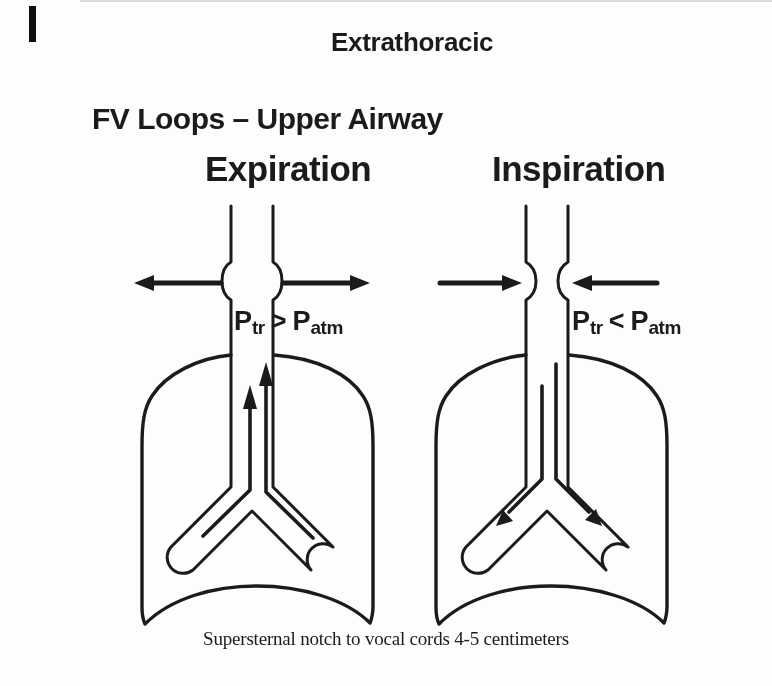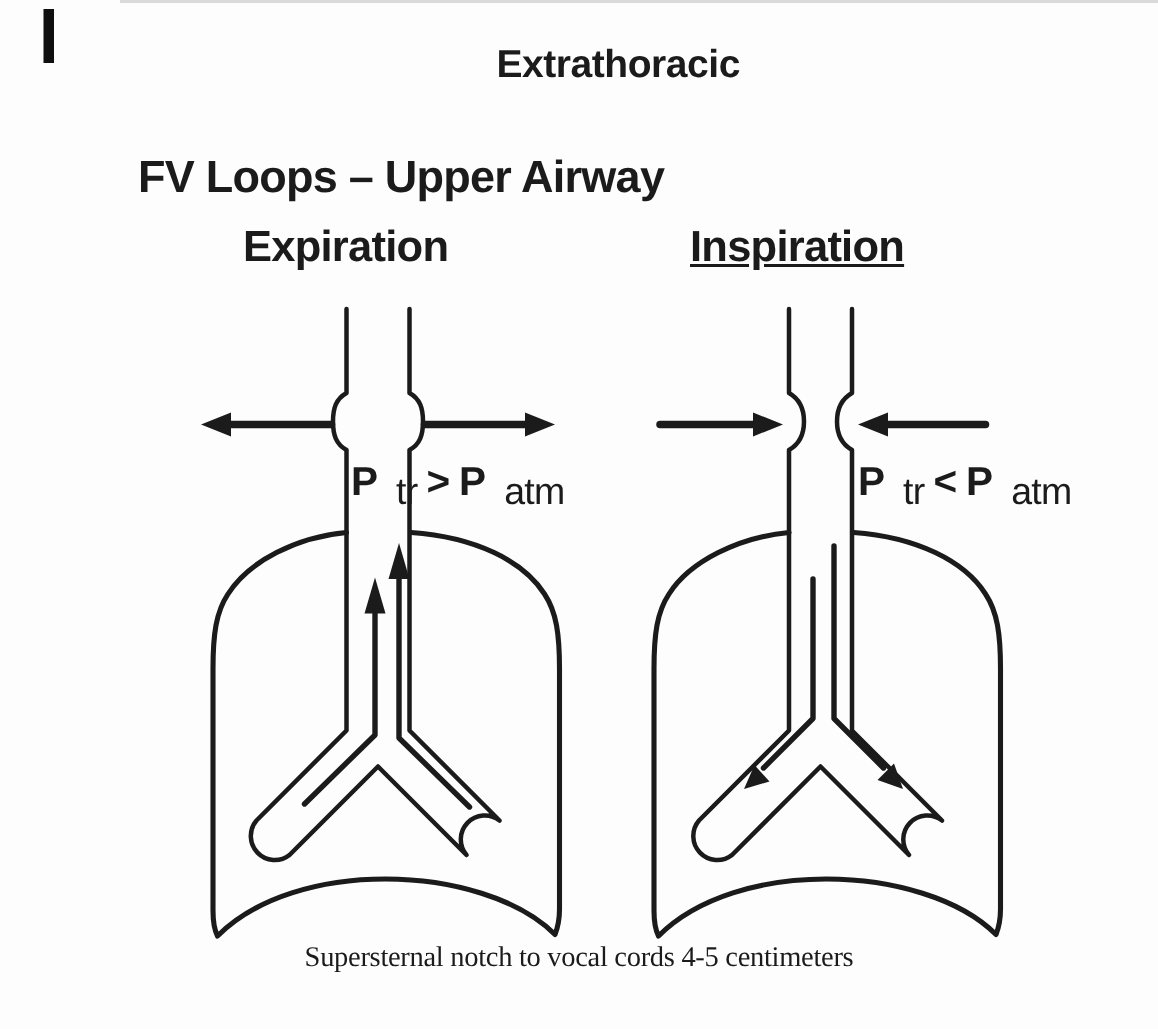"Expiration" .heading { font-size: 29px -> 35px; margin-left: none -> 43px }
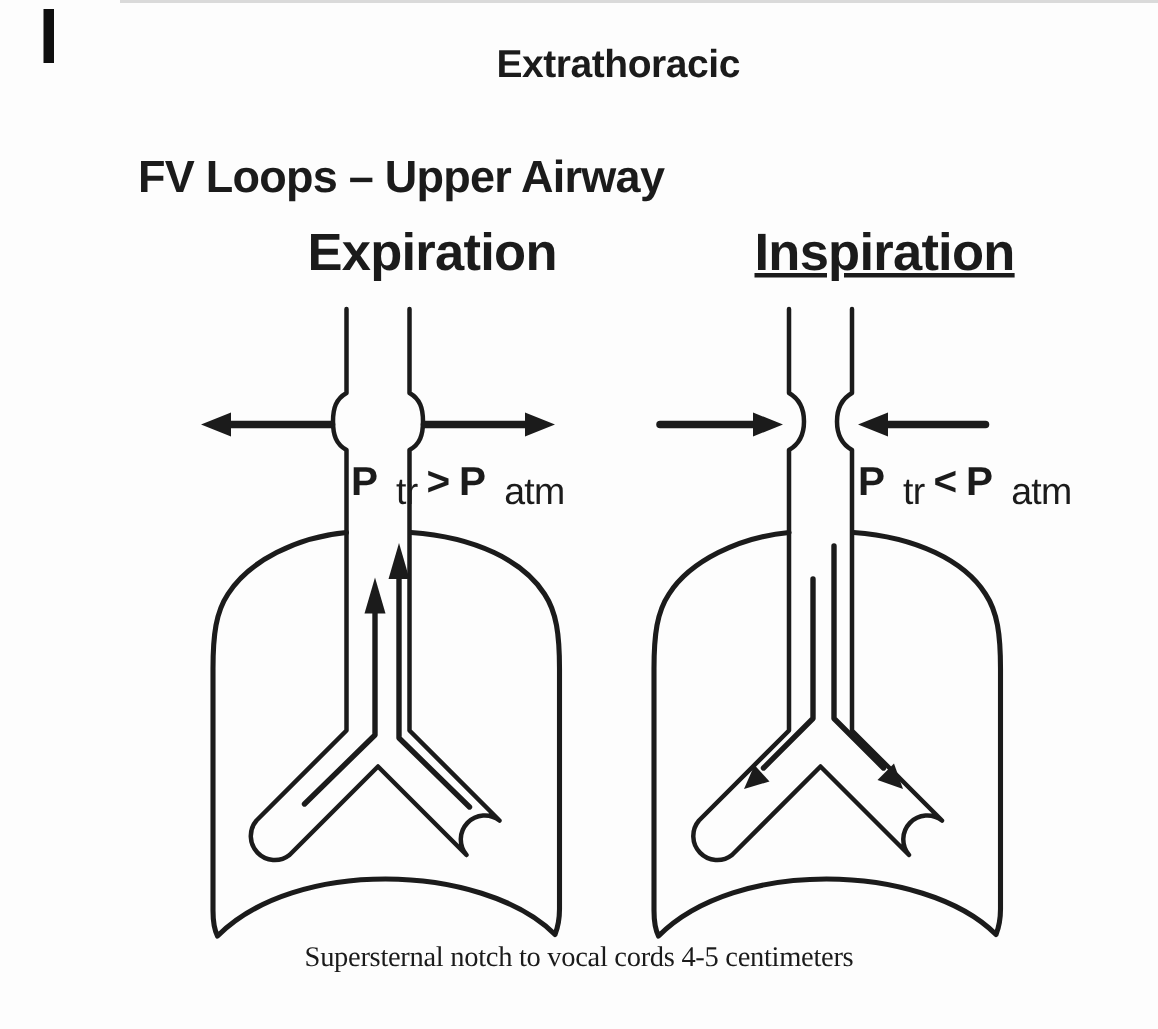"Inspiration" .heading.insp { left: 460px -> 449px; text-decoration: underline -> none }
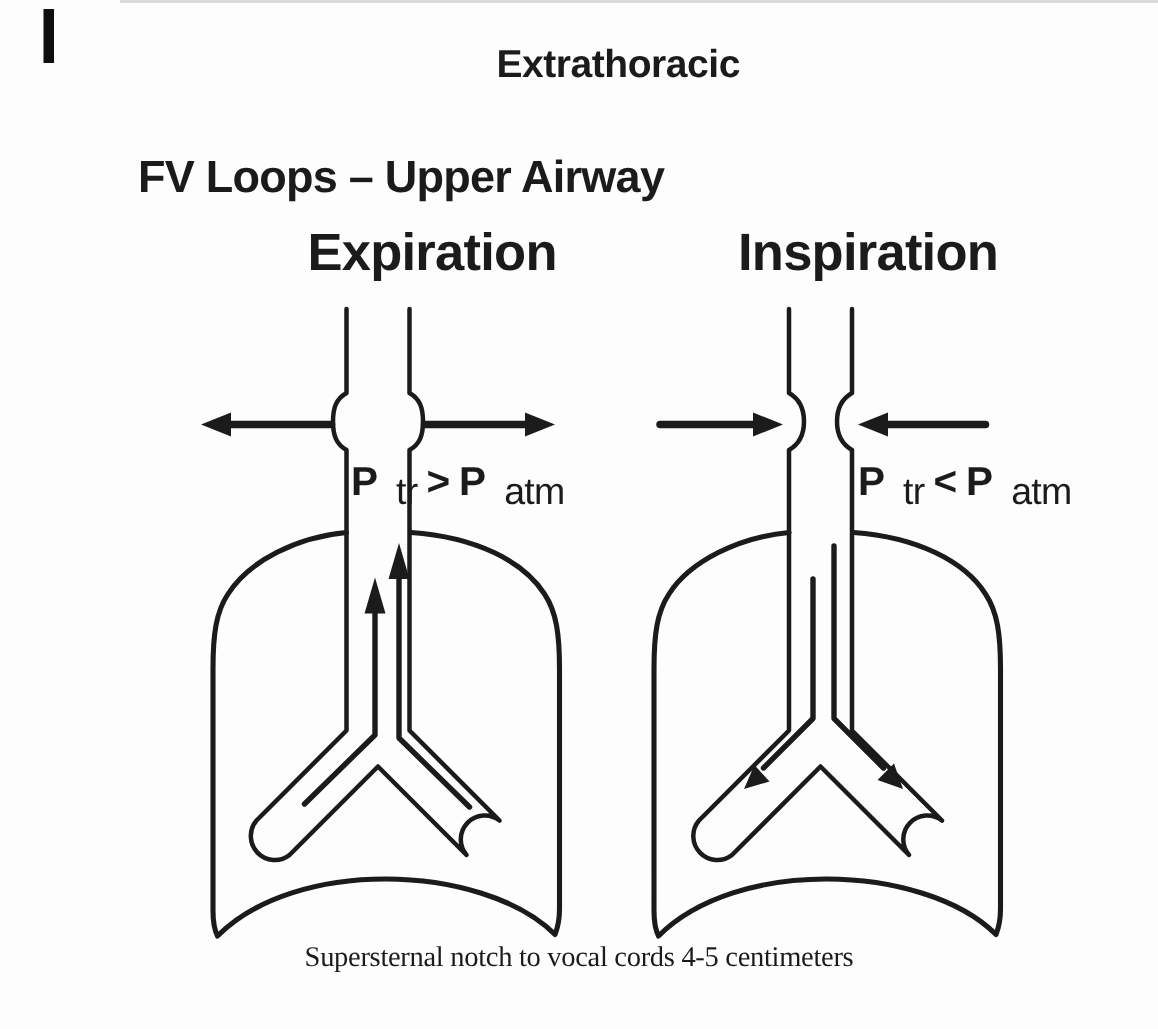"tr" .pressure sub { font-size: 25px -> 19px; font-weight: normal -> bold; margin-left: 12px -> none }
